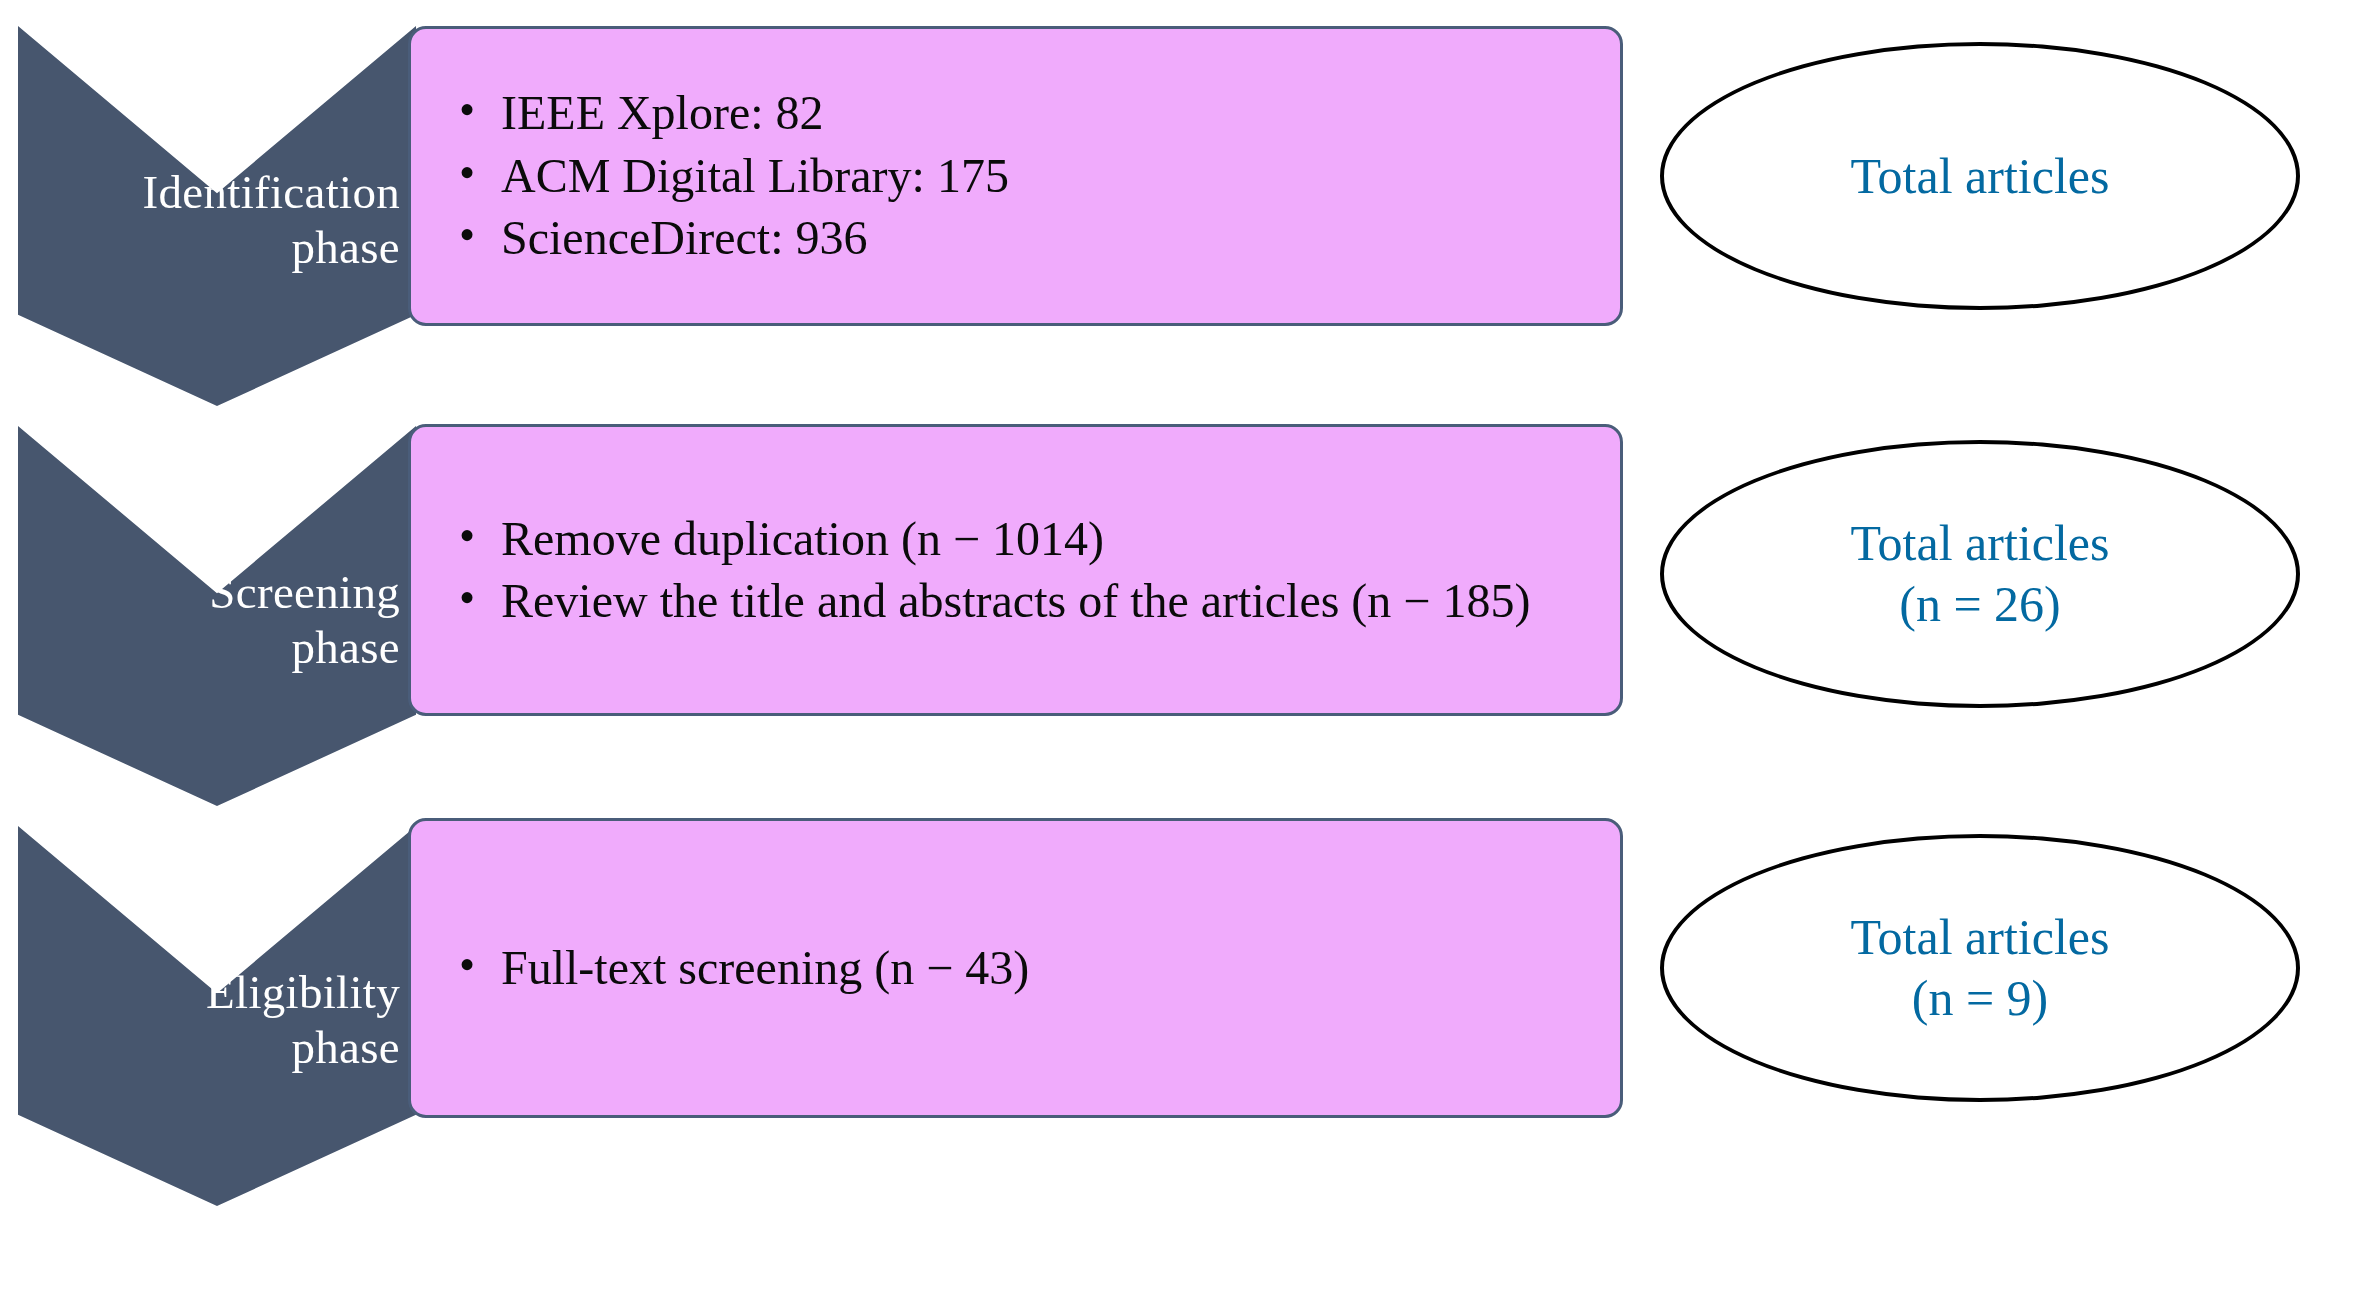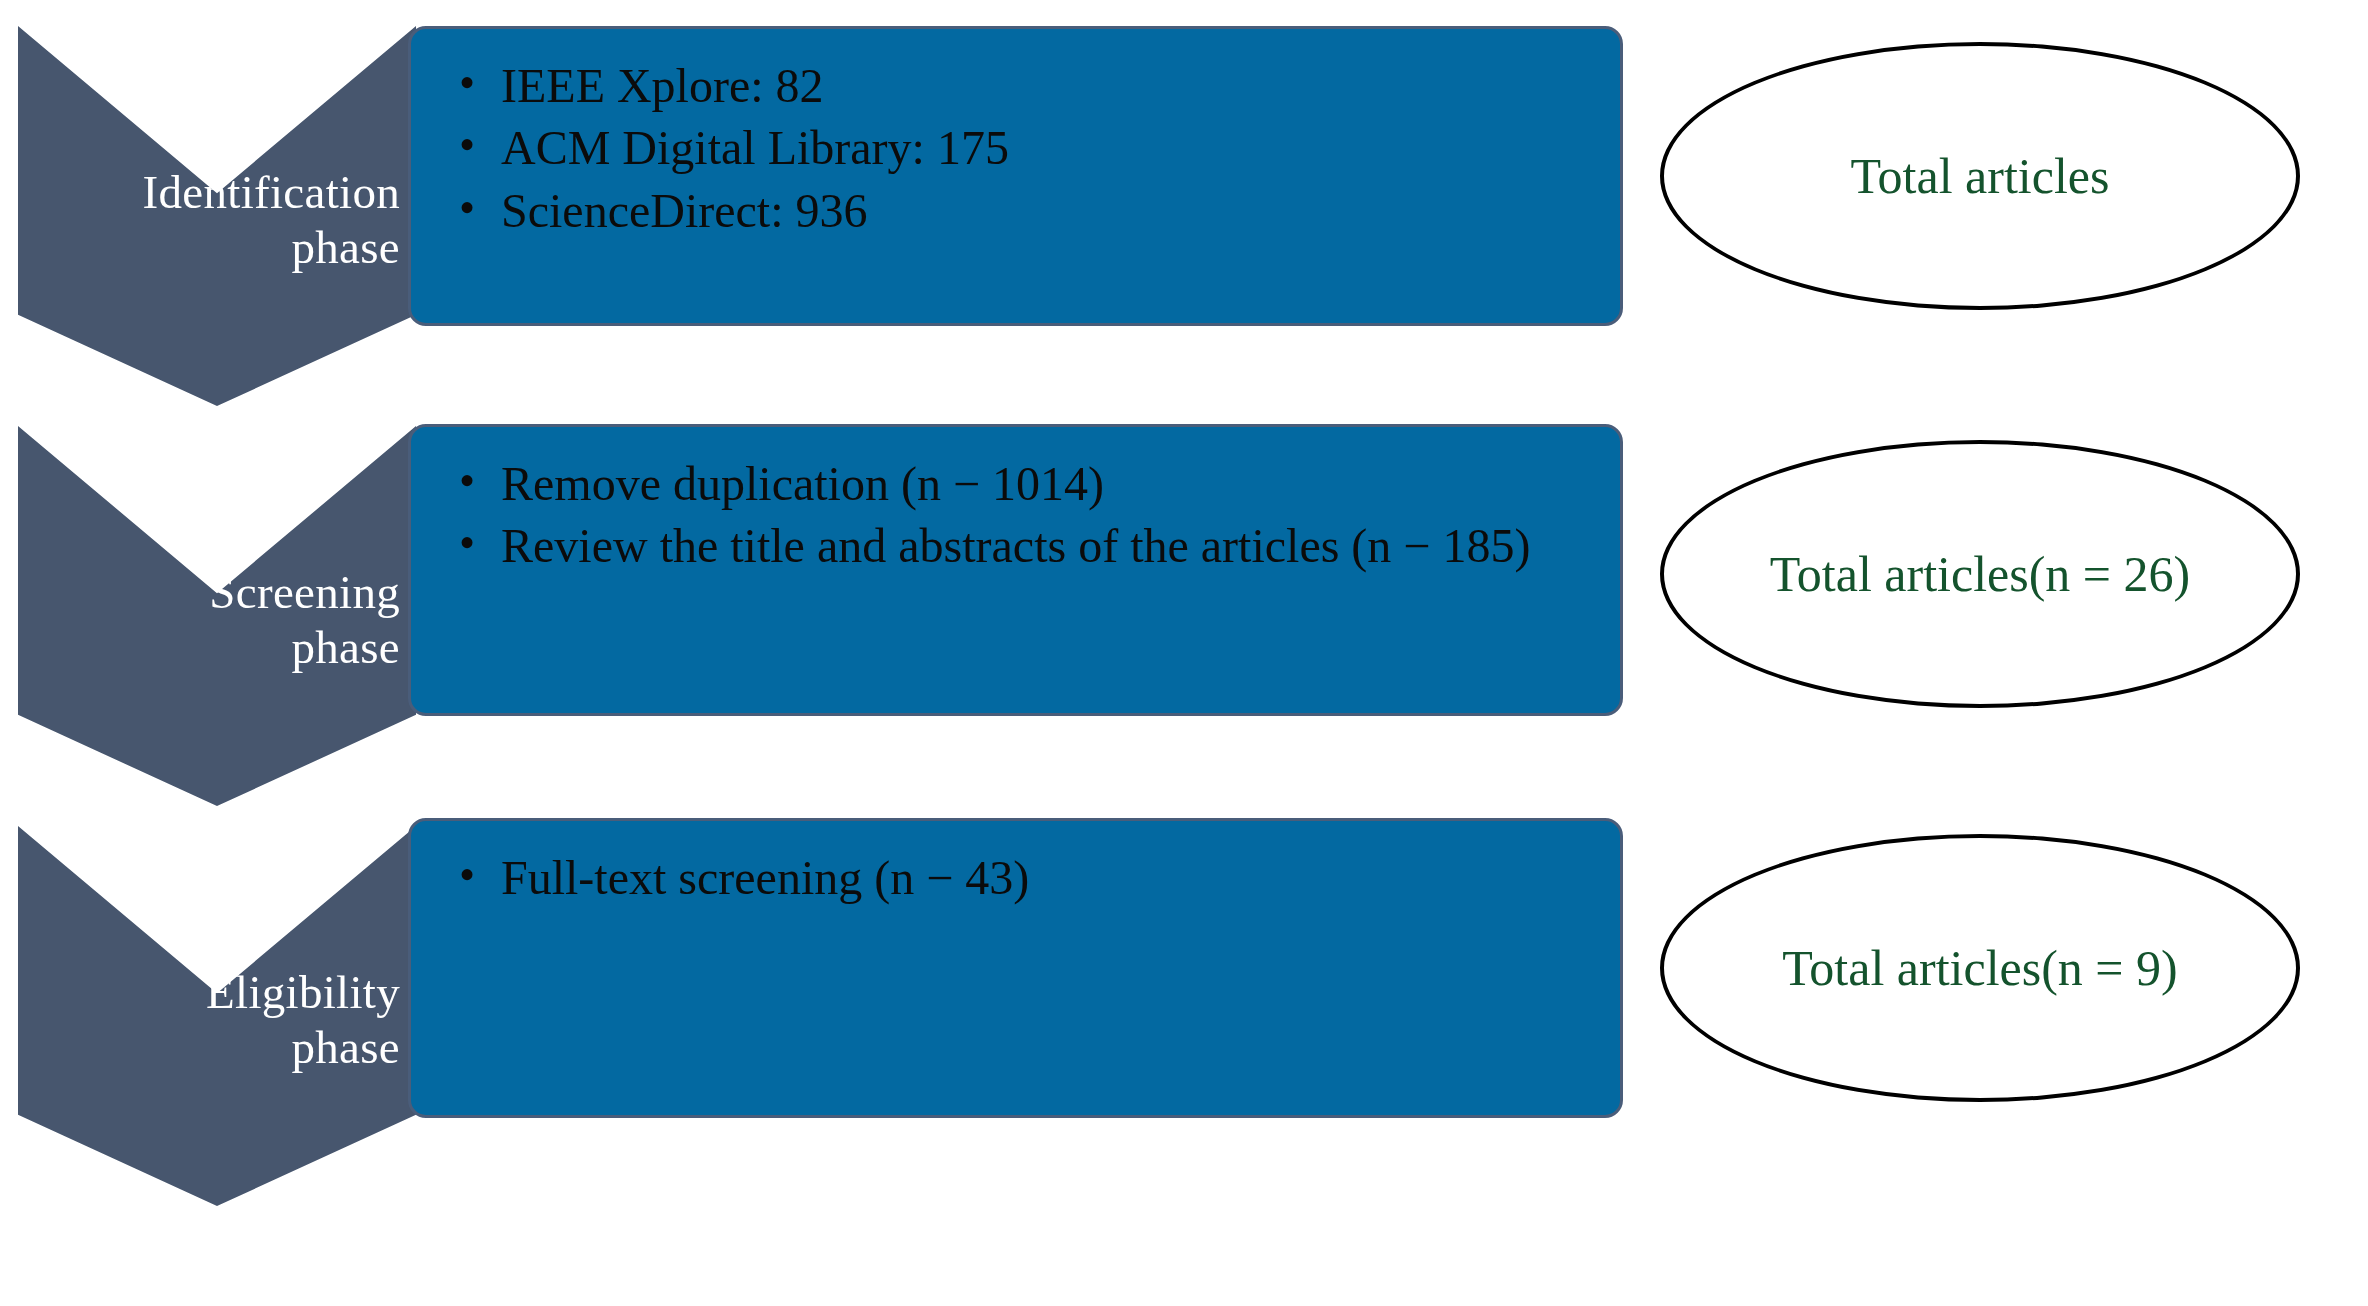"IEEE Xplore: 82" .results-box { background: #0369a1 -> #f0abfc; justify-content: flex-start -> center }
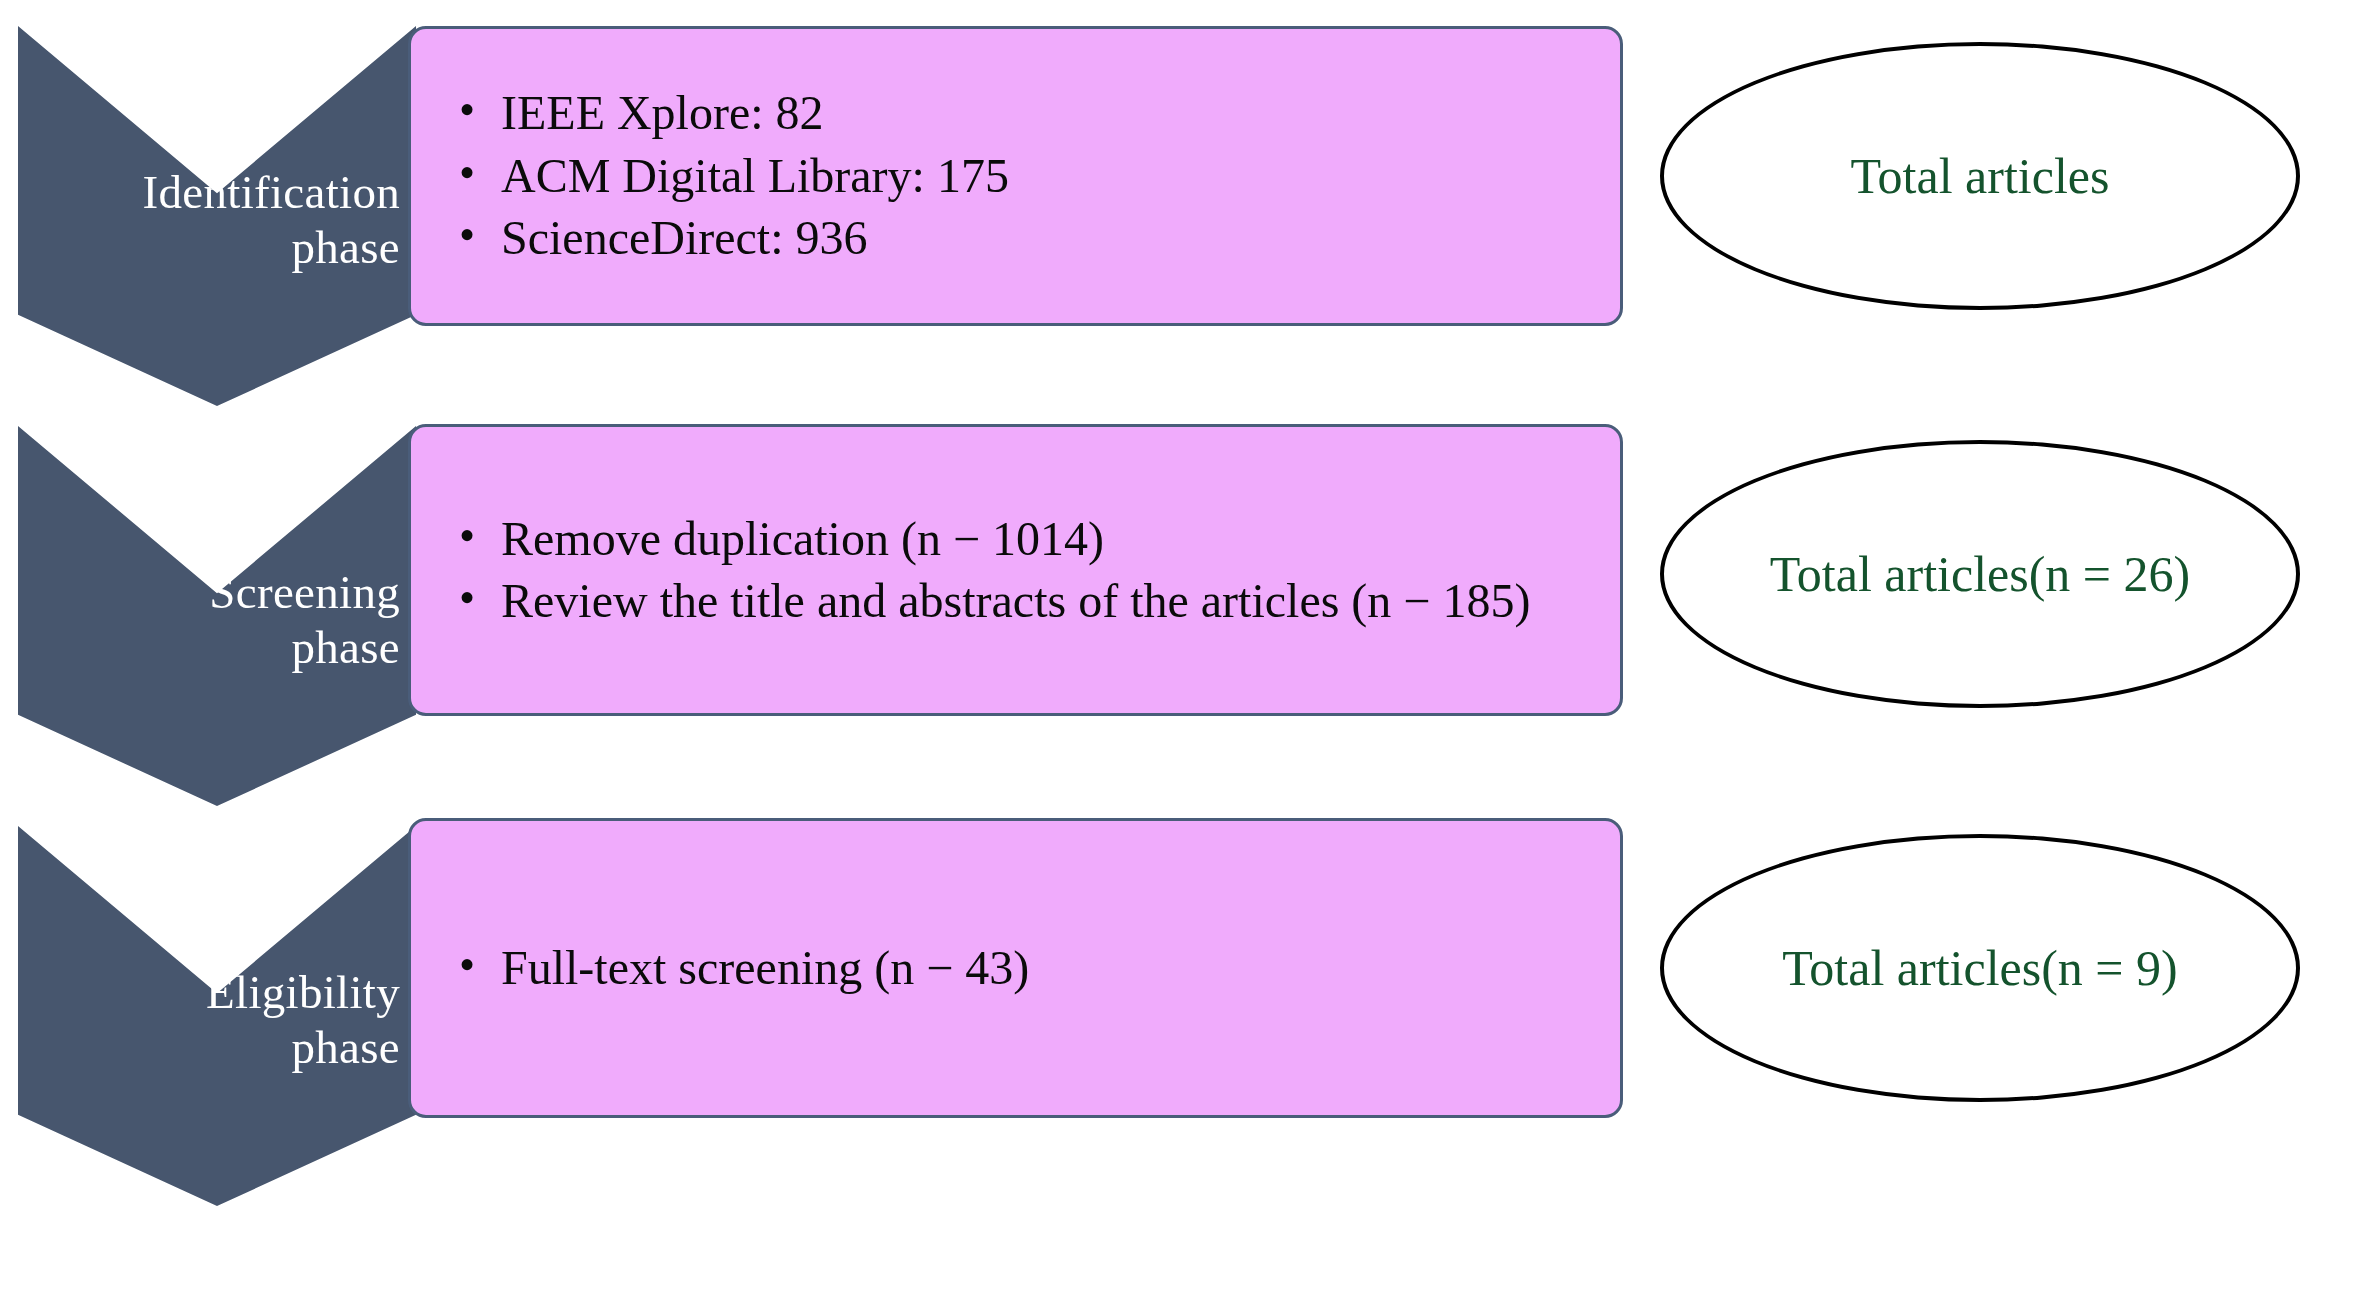"Total articles" .ellipse-text { color: #14532d -> #0369a1; flex-direction: row -> column }
